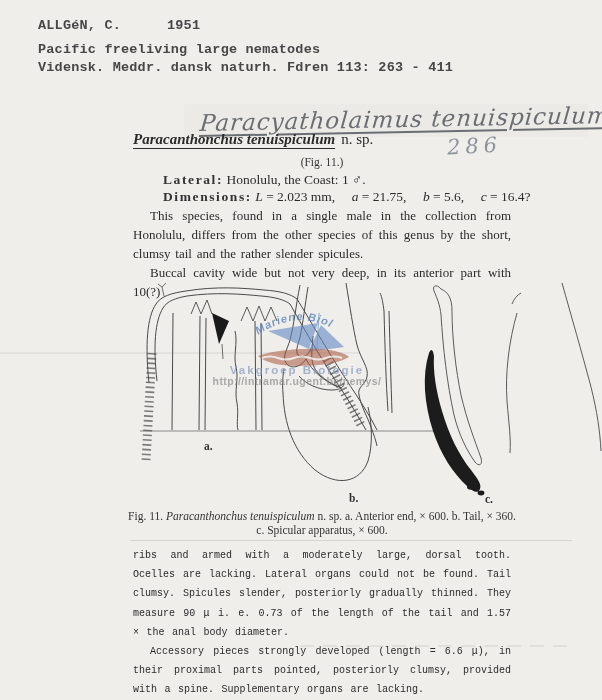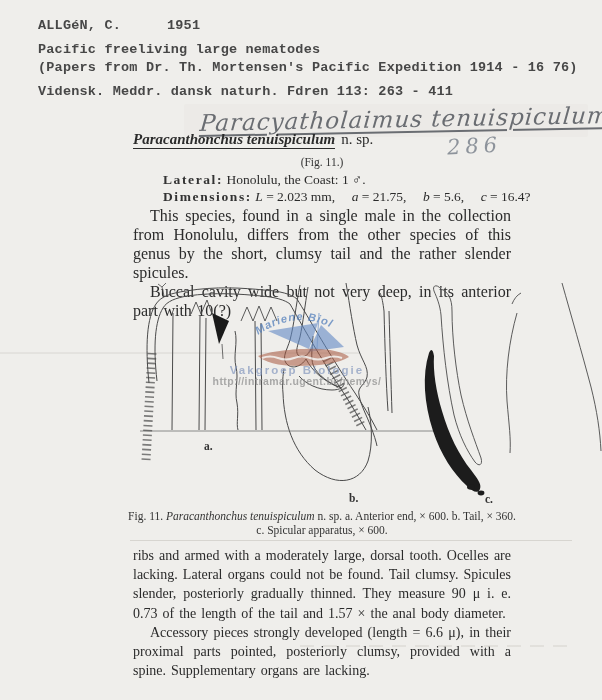"(Papers from Dr. Th. Mortensen's" div.t3 { html: <div>(Papers from Dr. Th. Mortensen's Pacific Expedition 1914 - 16 76)</div> -> none }
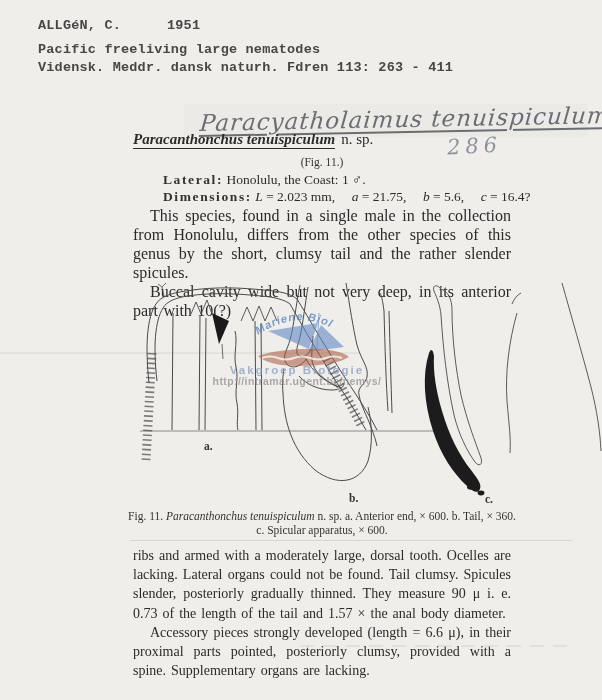"This species, found in a" .bodytext { font-size: 16px -> 13px }
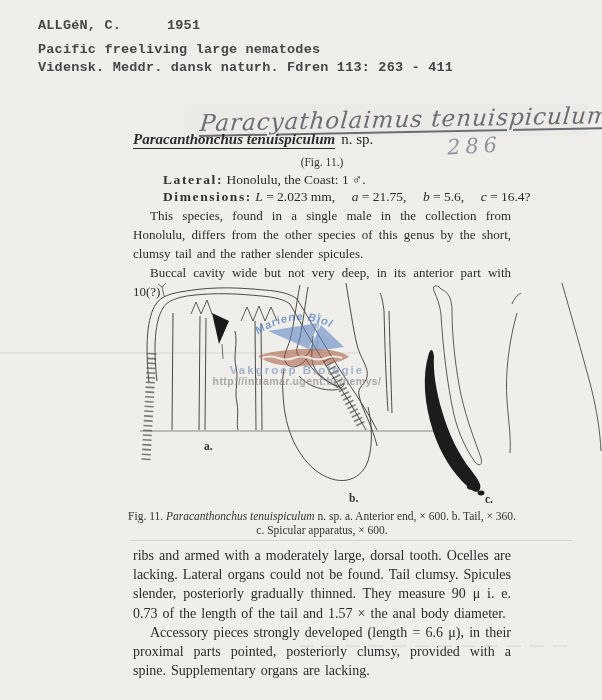"ribs and armed with a" .cont { font-family: none -> Liberation Mono, monospace; font-size: 14px -> 10px }
